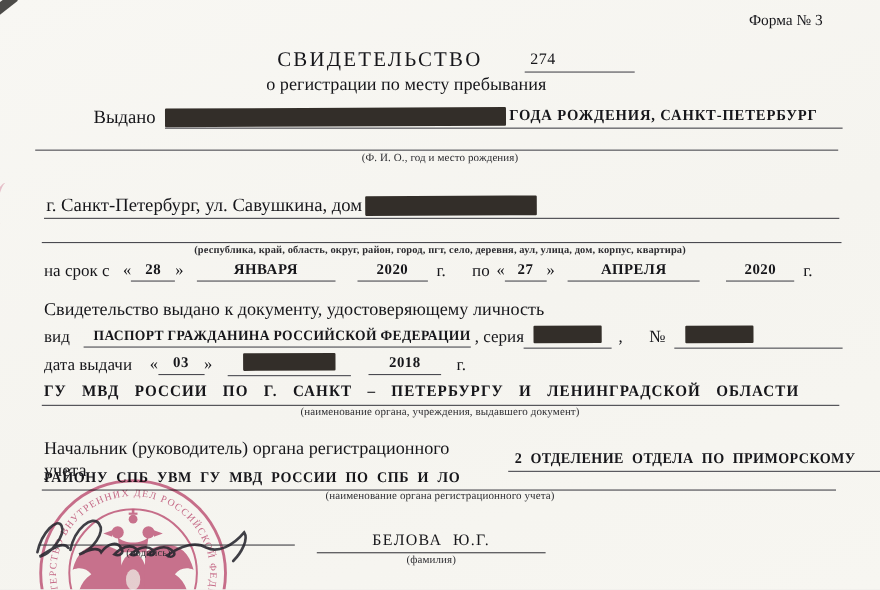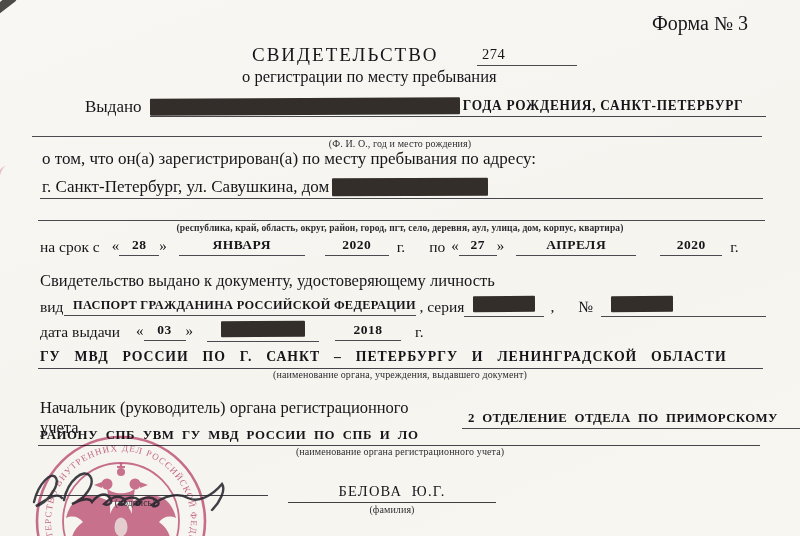"Форма № 3" div.abs { font-size: 20px -> 14px }
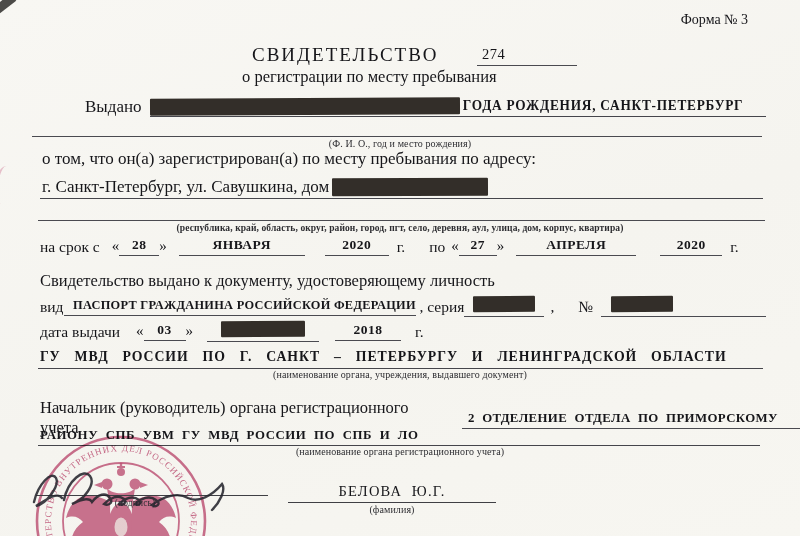"о том, что он(а) зарегистрирован(а)" div.abs { html: <div>о том, что он(а) зарегистрирован(а) по месту пребывания по адресу:</div> -> none }
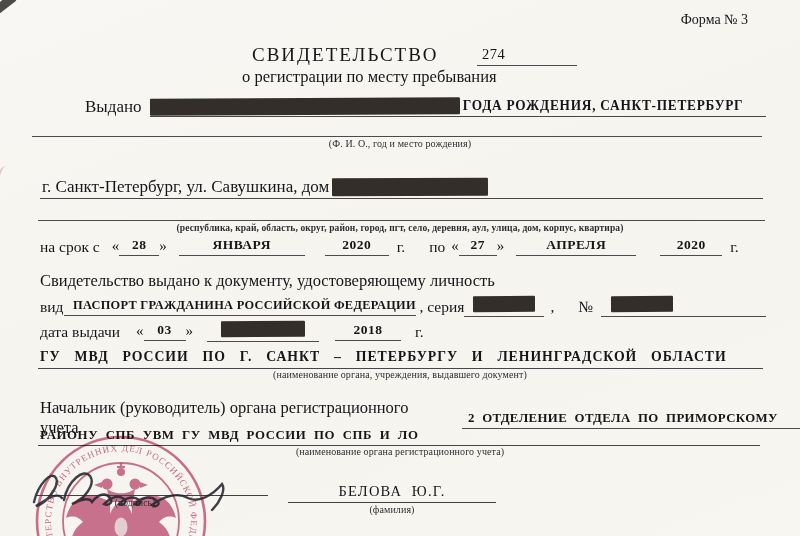"вид" span.lab { margin-right: 0 -> 12px }
